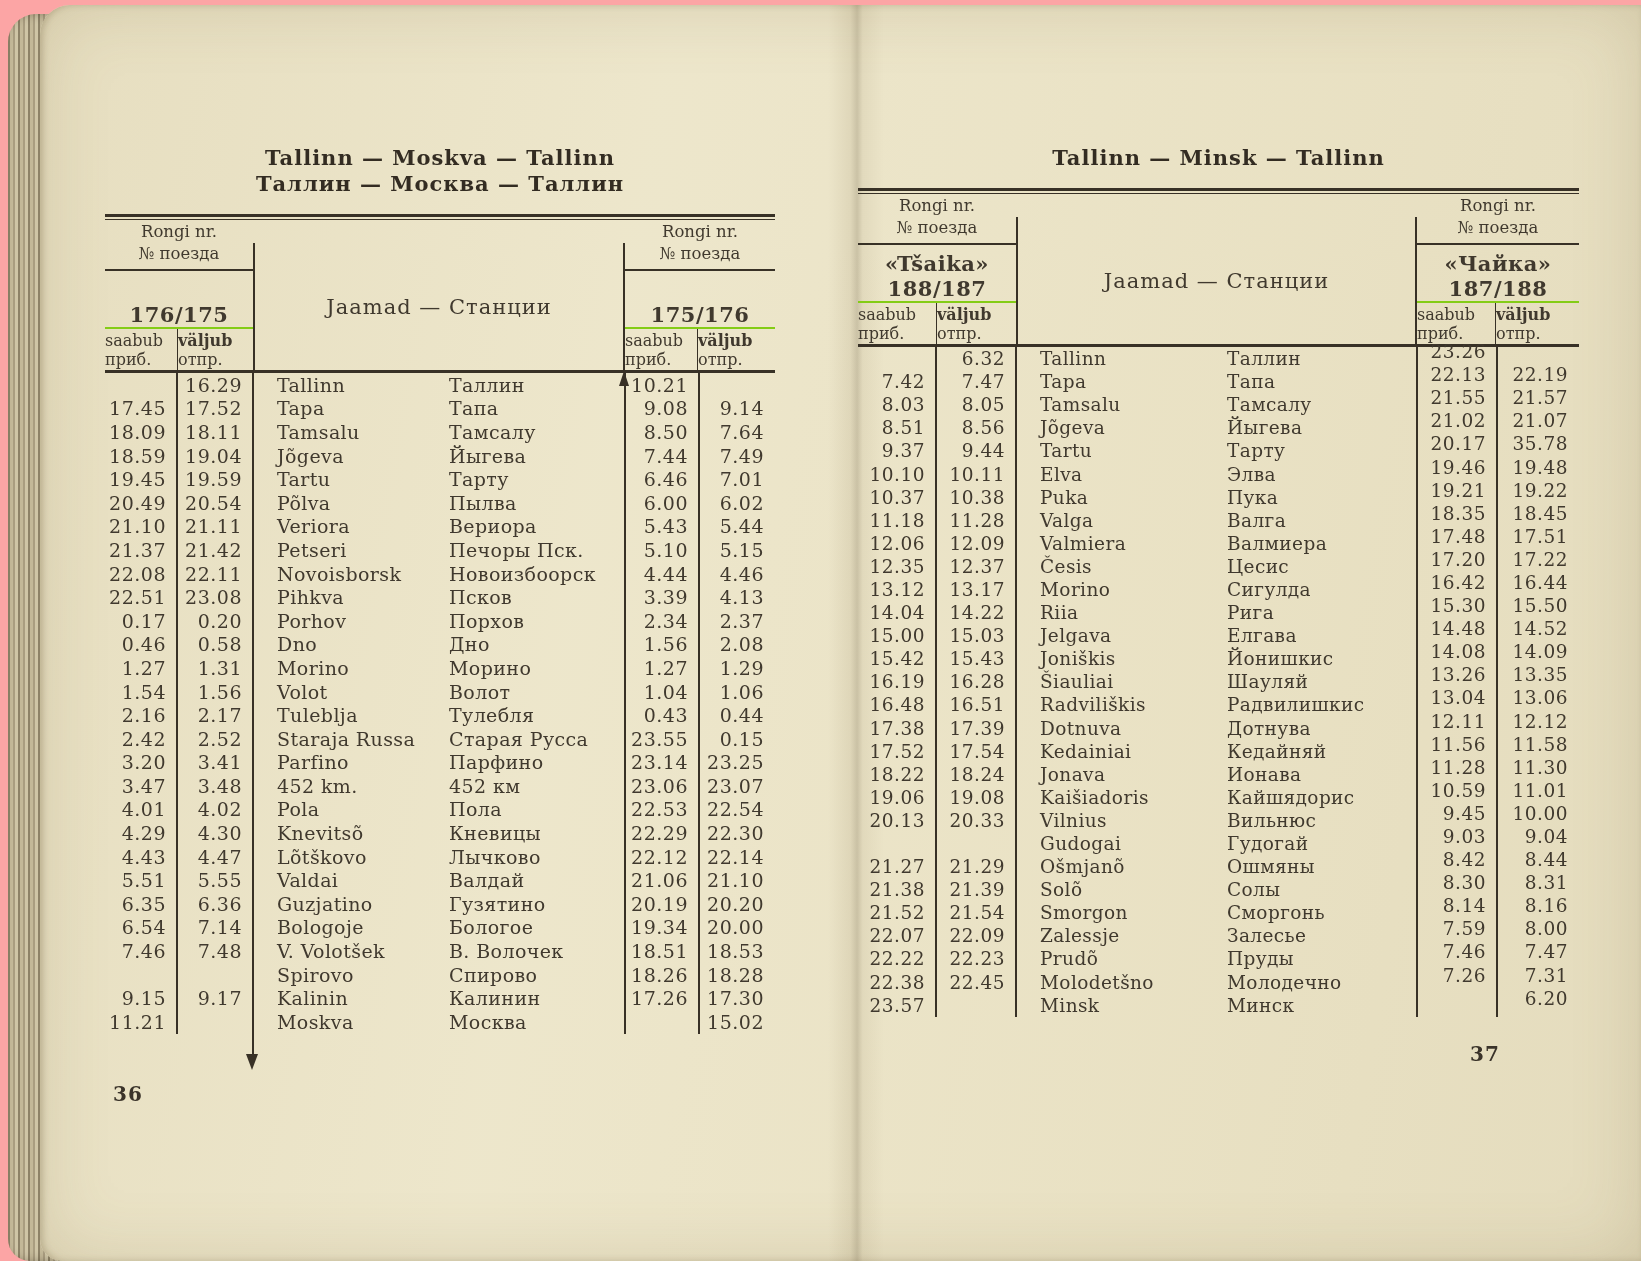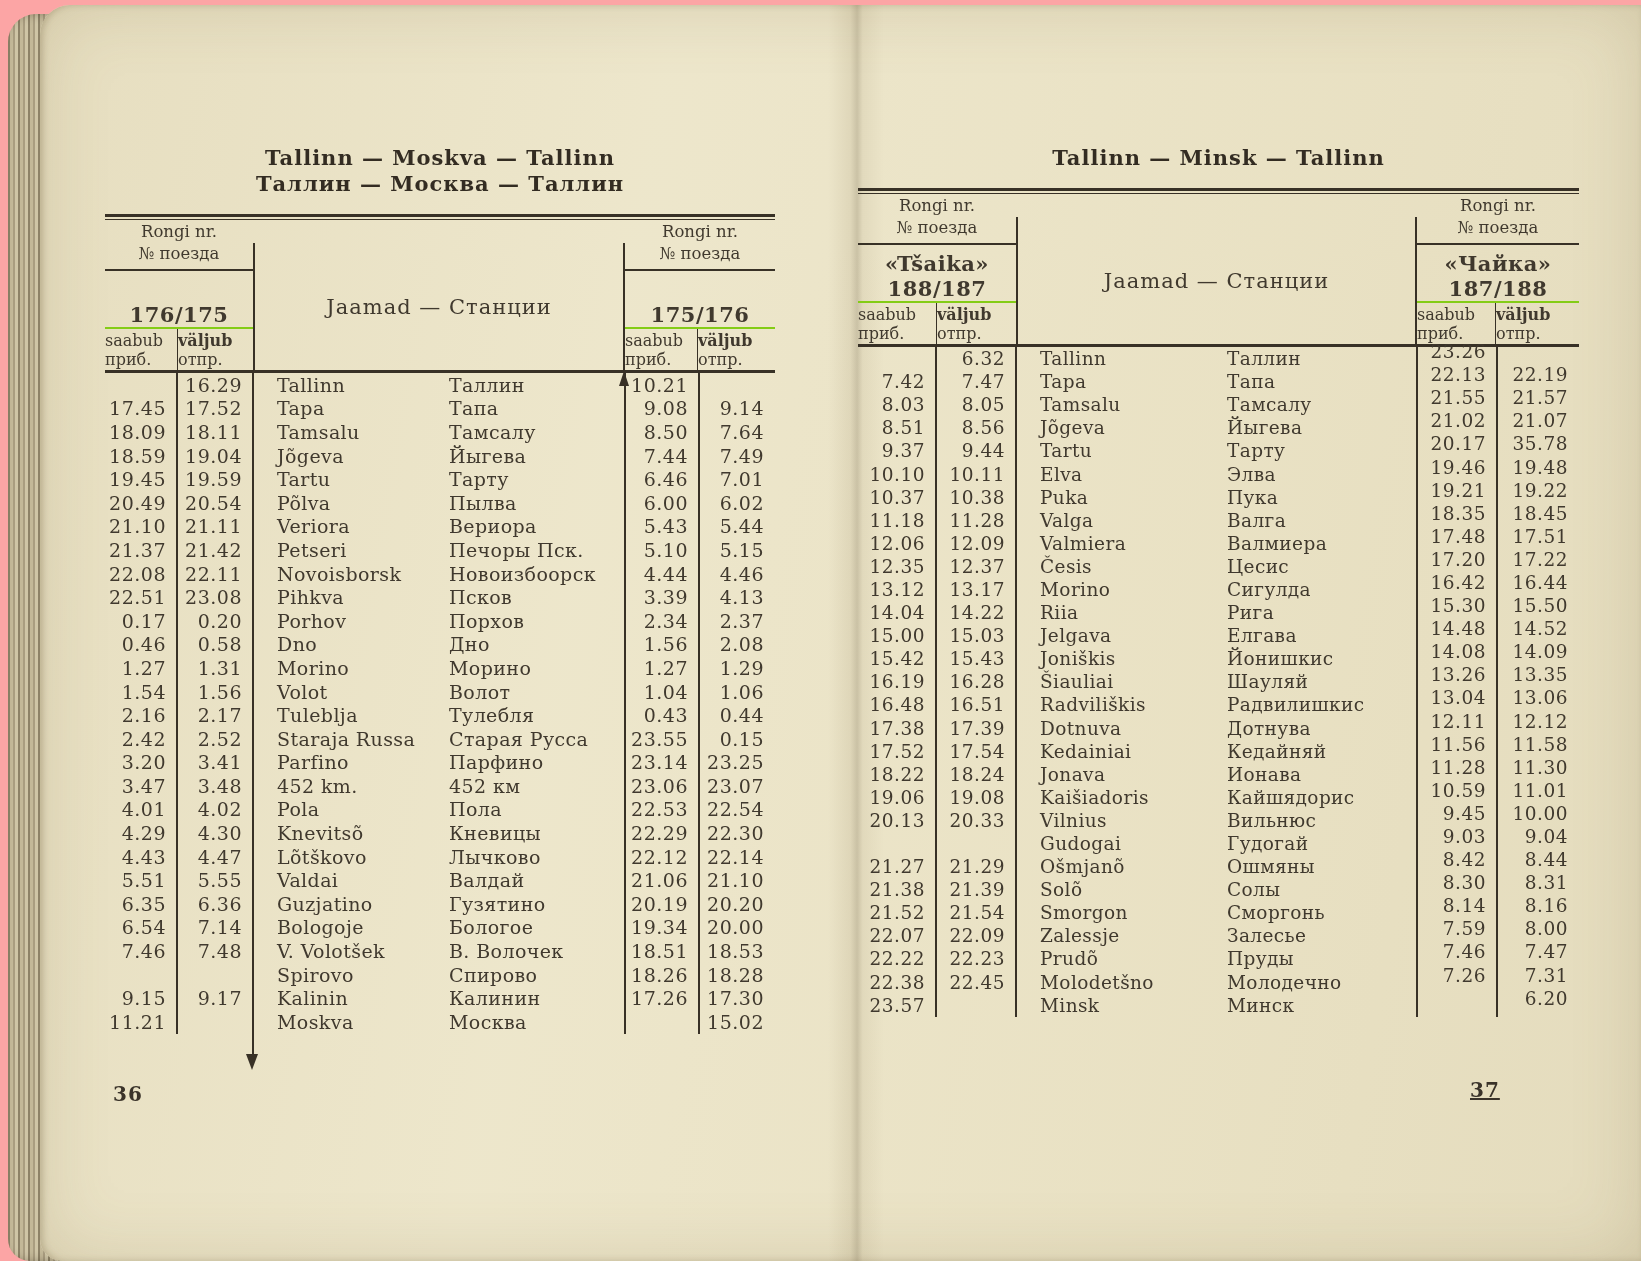"37" .pageno-right { text-decoration: underline -> none; top: 1078px -> 1042px }
